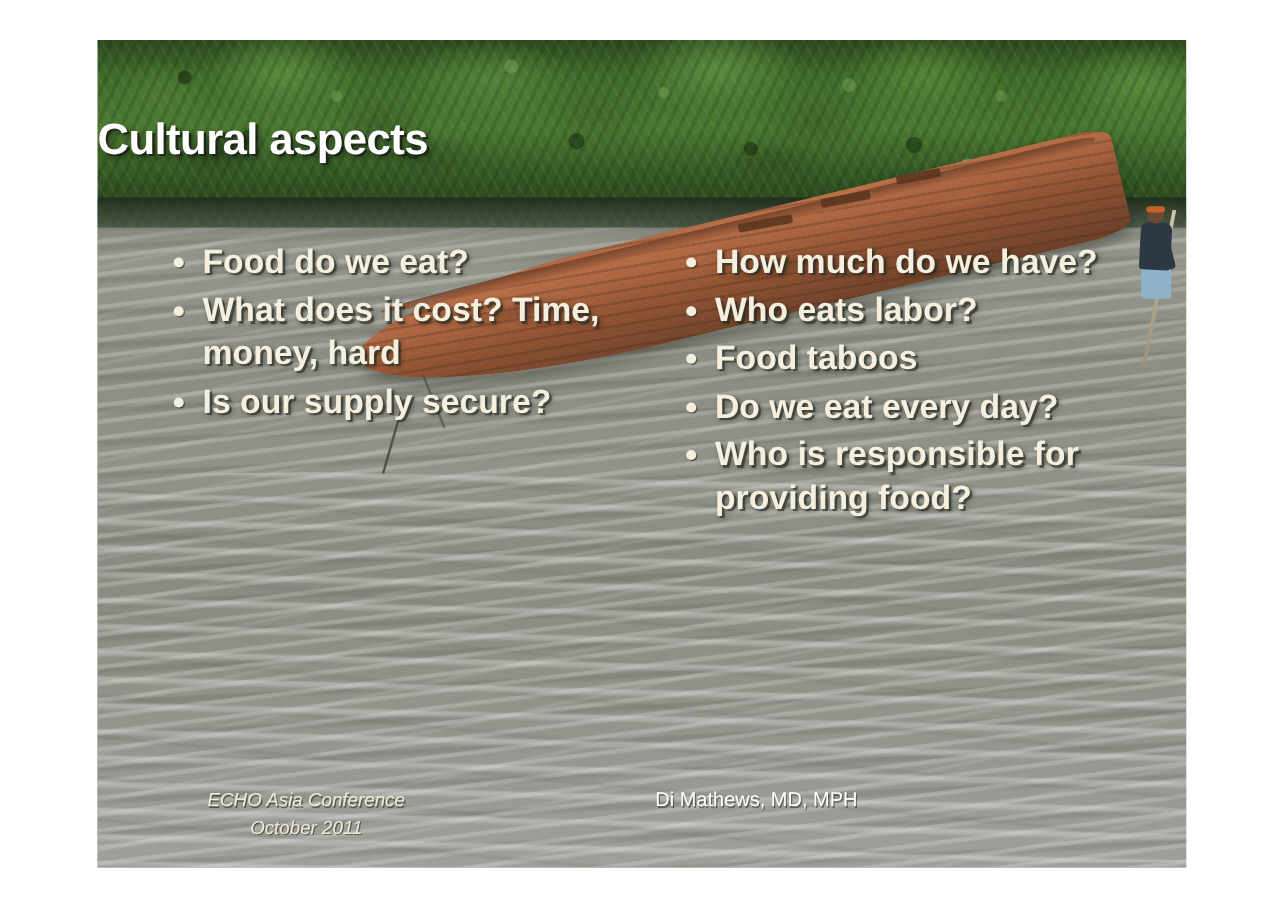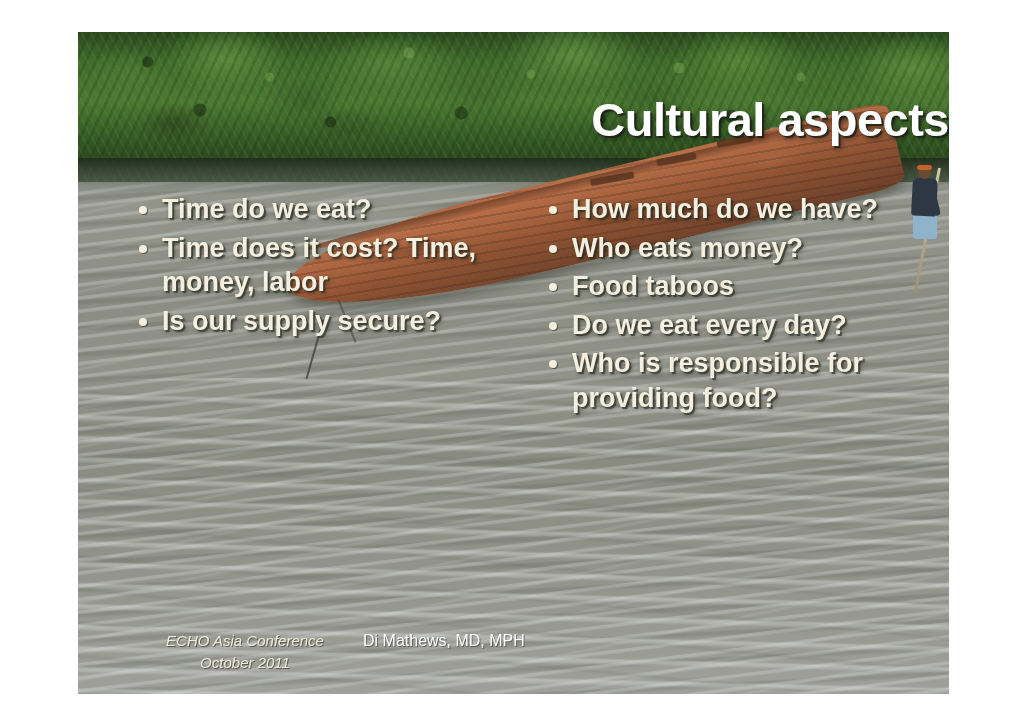"Cultural aspects" #title { font-size: 47px -> 35px; text-align: right -> left }
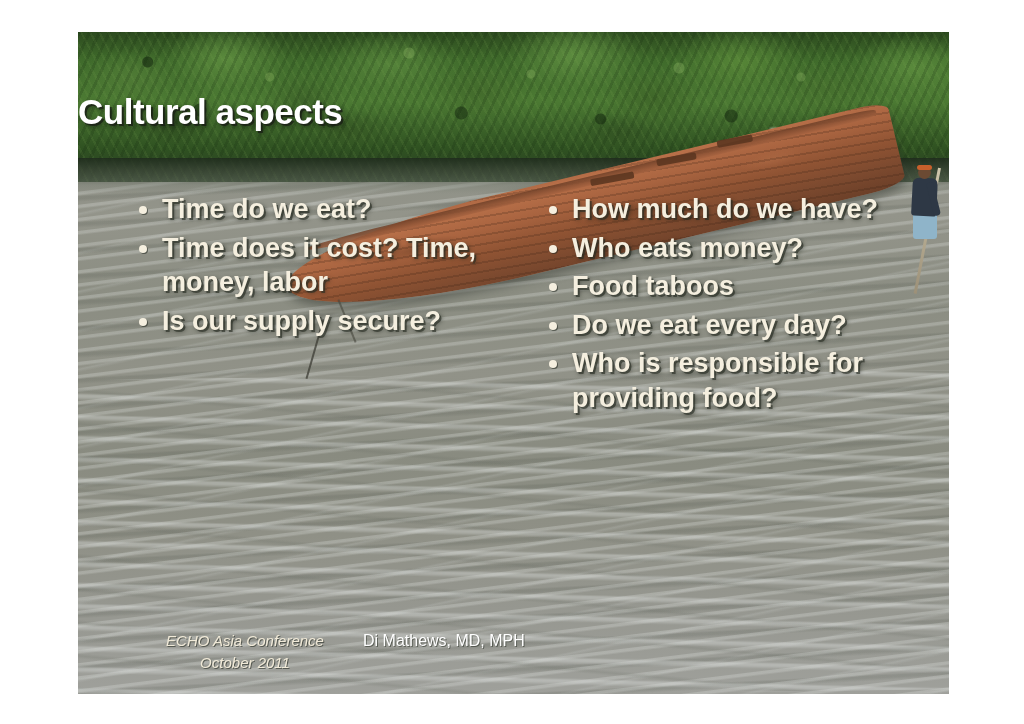"Time do we eat?" li { text: Time -> Food }
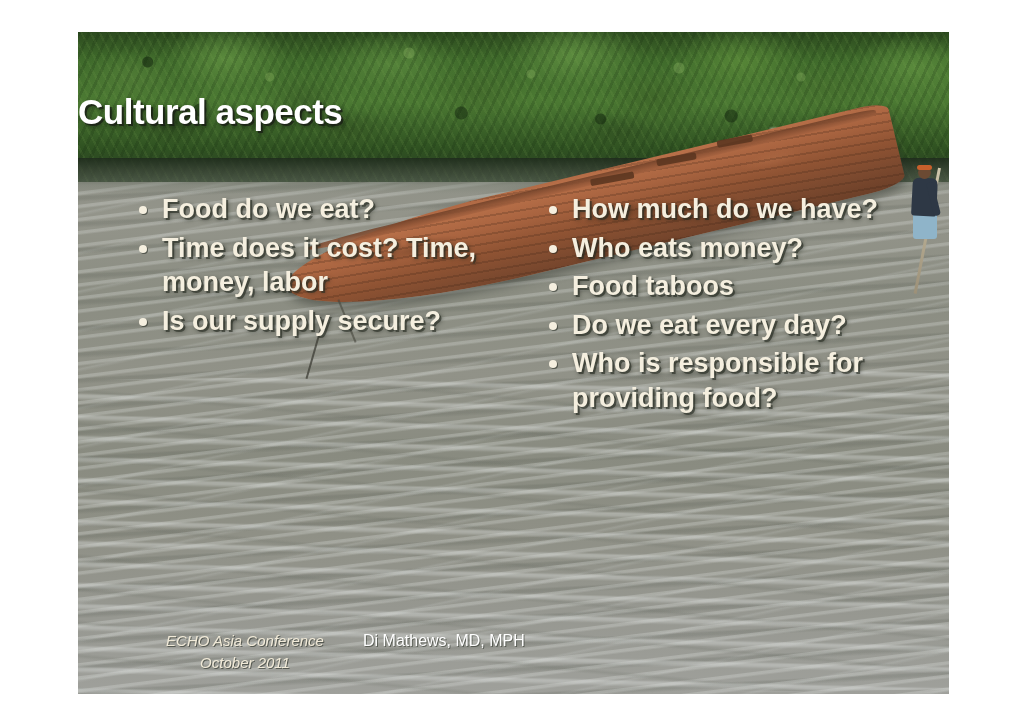"Time does it cost? Time," li { text: Time does it cost? Time, money, labor -> What does it cost? Time, money, hard }
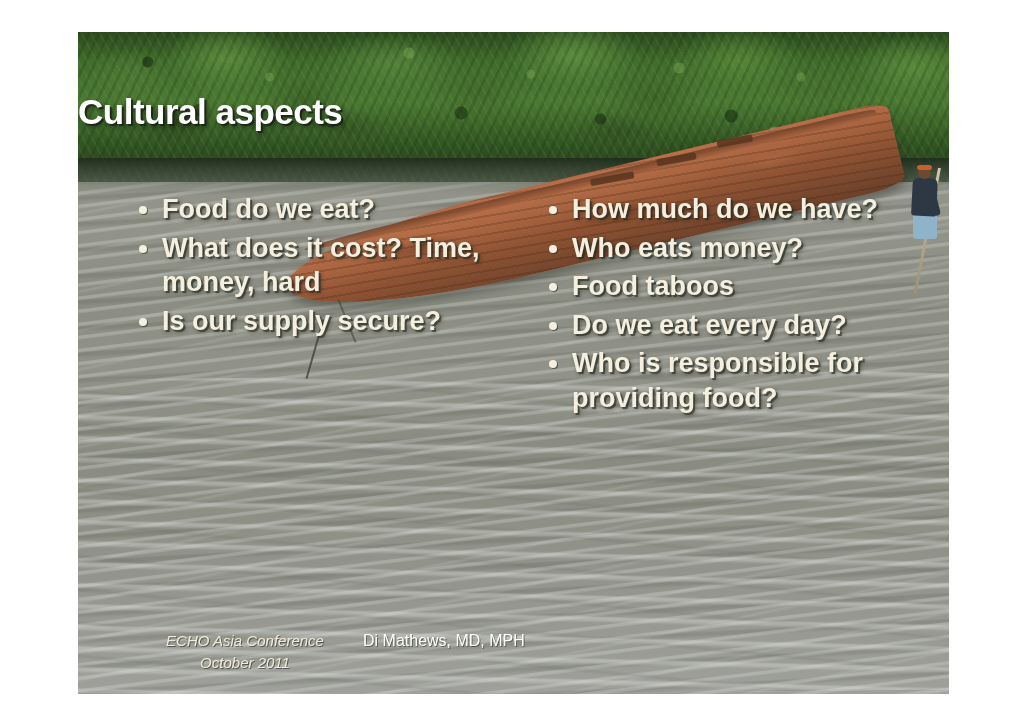"Who eats money?" li { text: money -> labor }
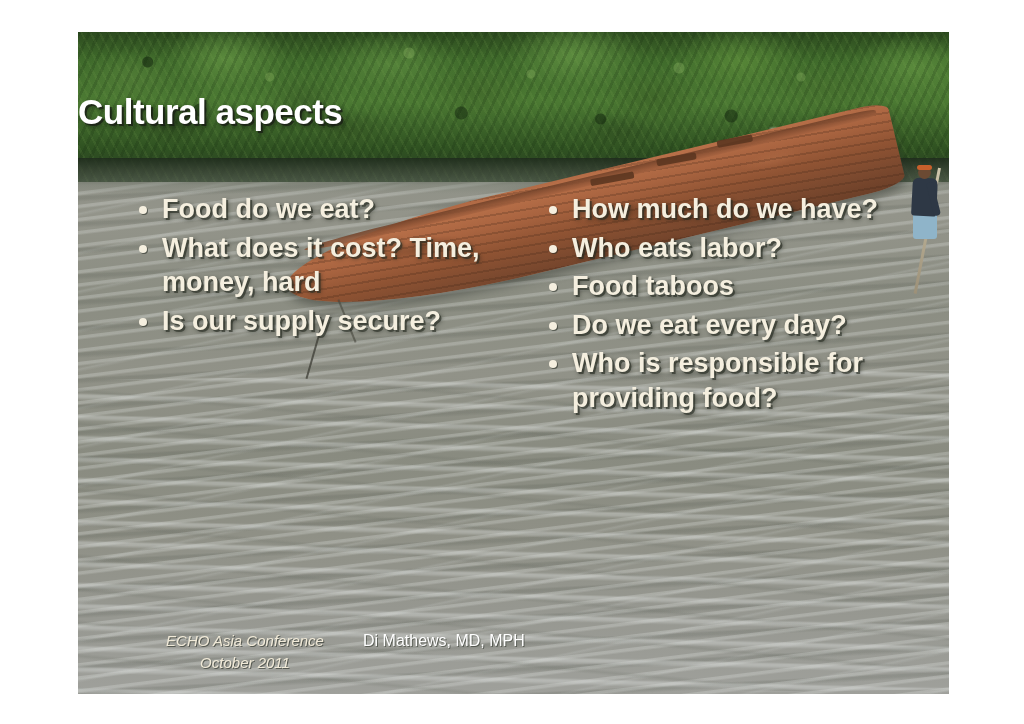"Di Mathews, MD, MPH" .footer-right { left: 285px -> 308px; text-align: left -> right }
